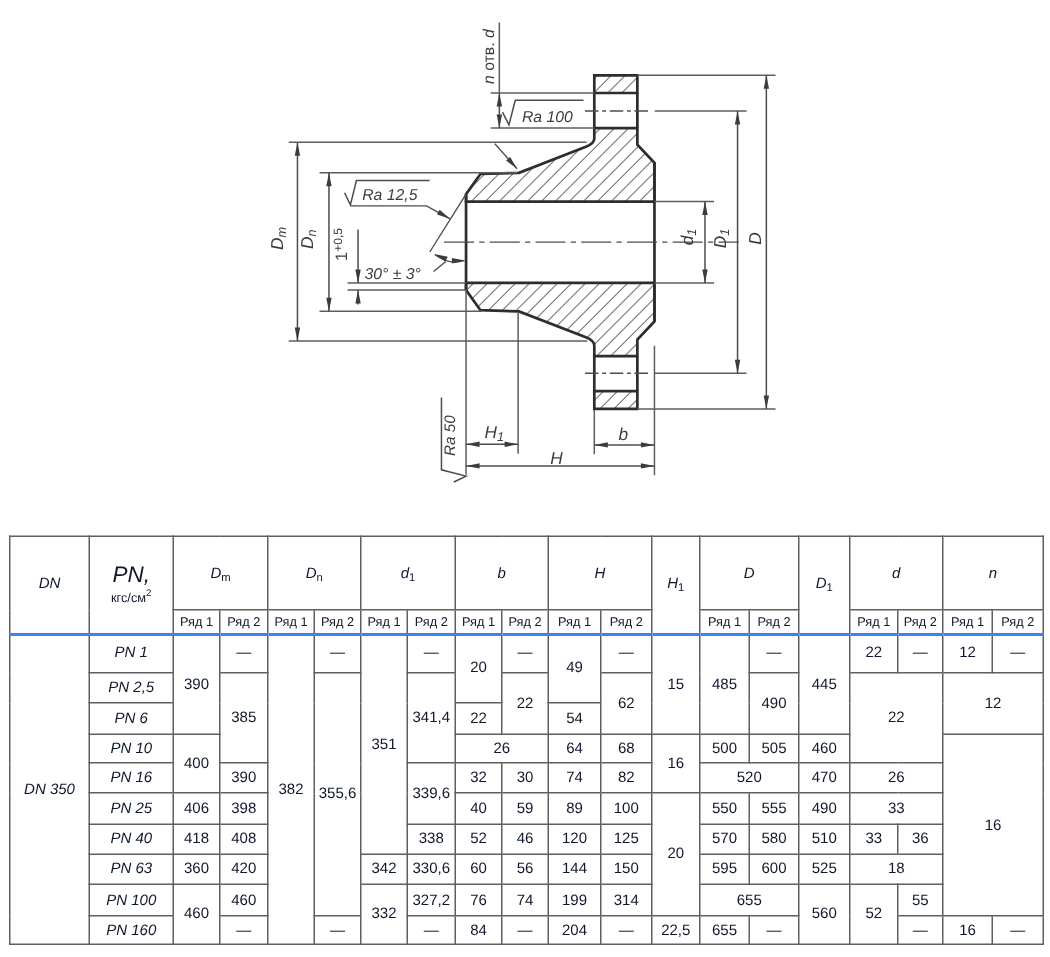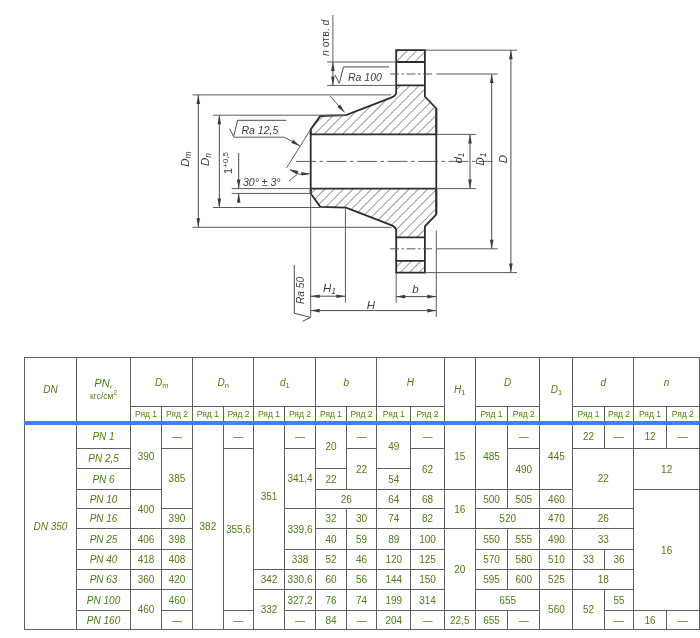"DN" #tbl { color: #4d7c0f -> #0f172a; left: 24px -> 6px }
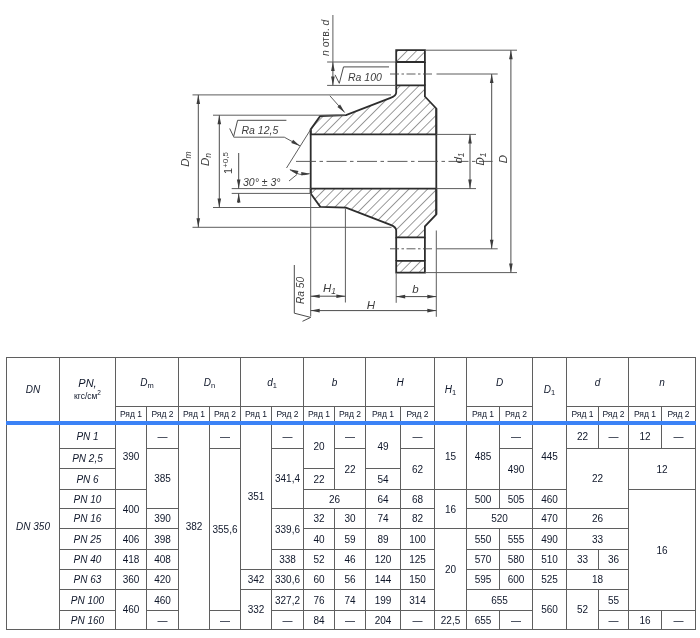"PN," span { font-size: 11px -> 15px }
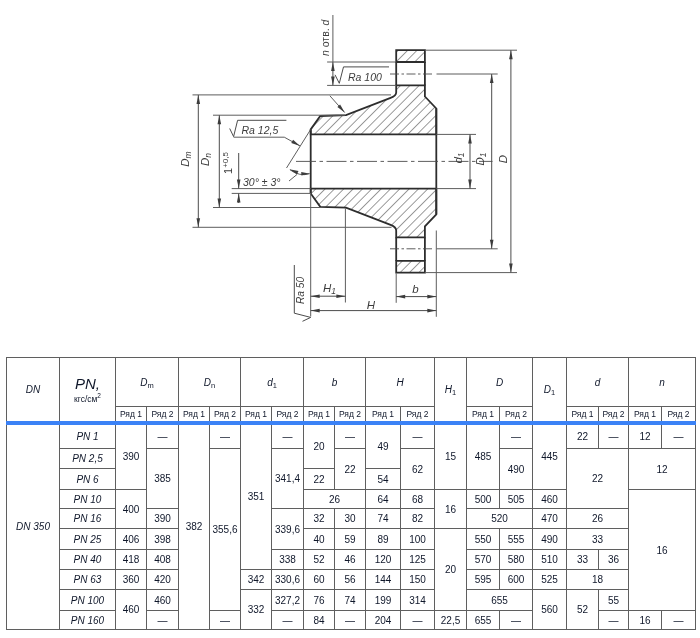"PN 1" #tbl tr.thick td { border-top: 4px solid #3b82f6 -> 2px solid #3b82f6 }
